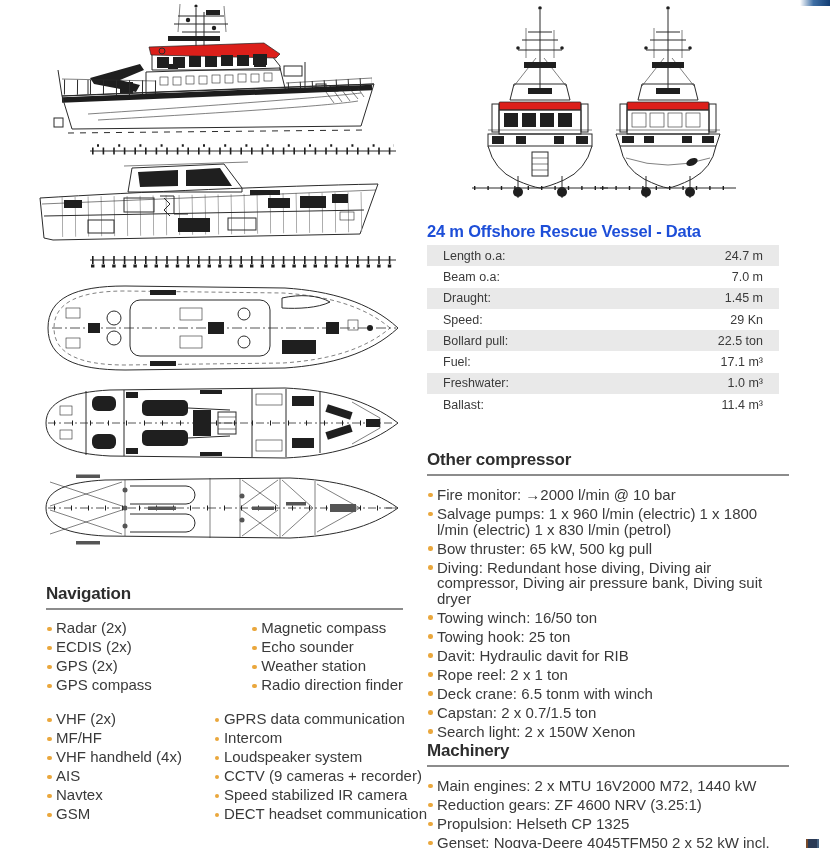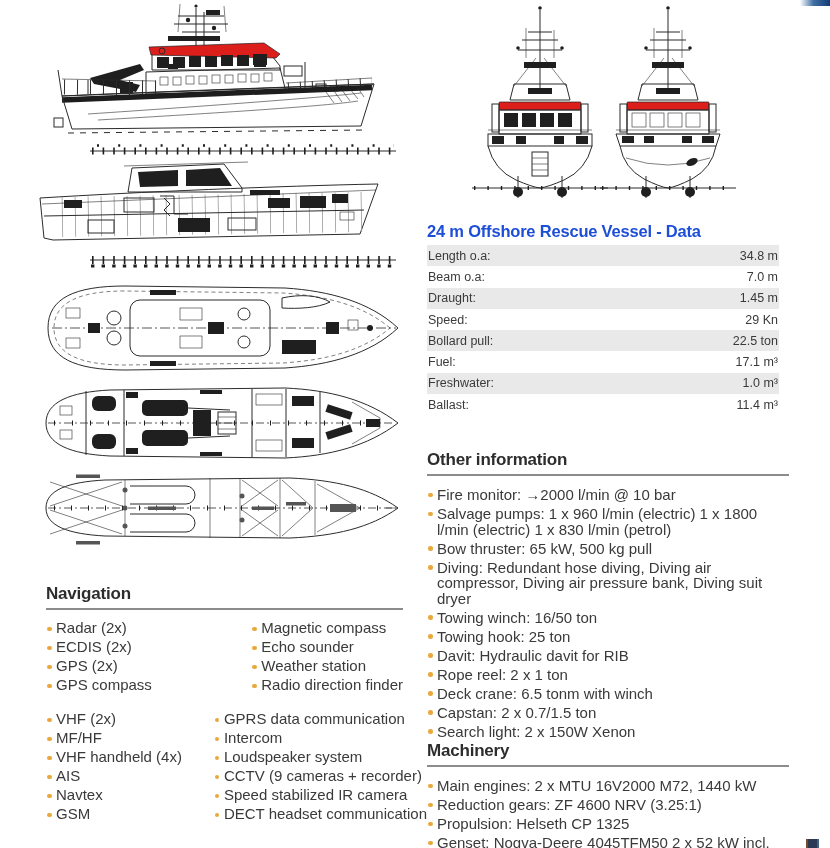"Length o.a:" .spec-row { padding: 0 1px -> 0 16px }
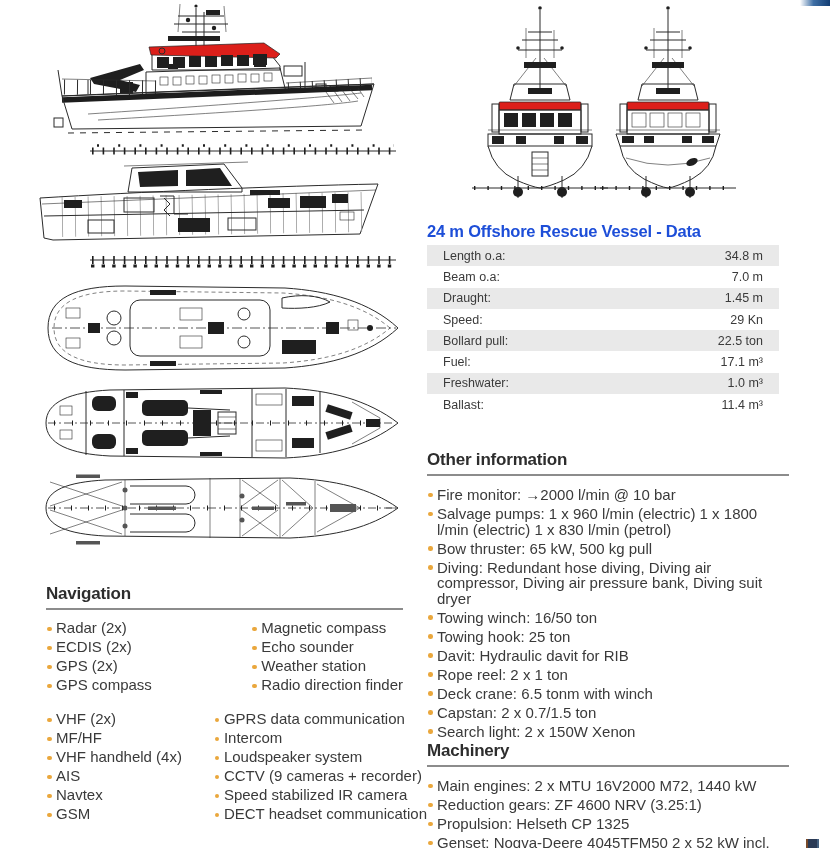"34.8 m" span.val { text: 34.8 -> 24.7 }
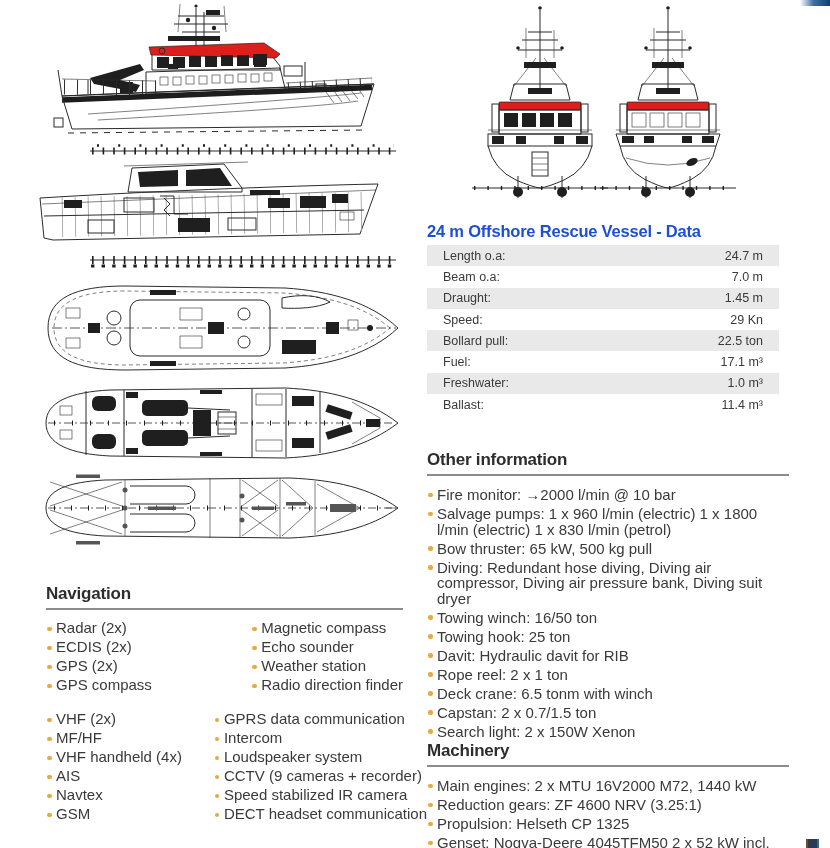"Other information" h2.sec-h { text: information -> compressor }
